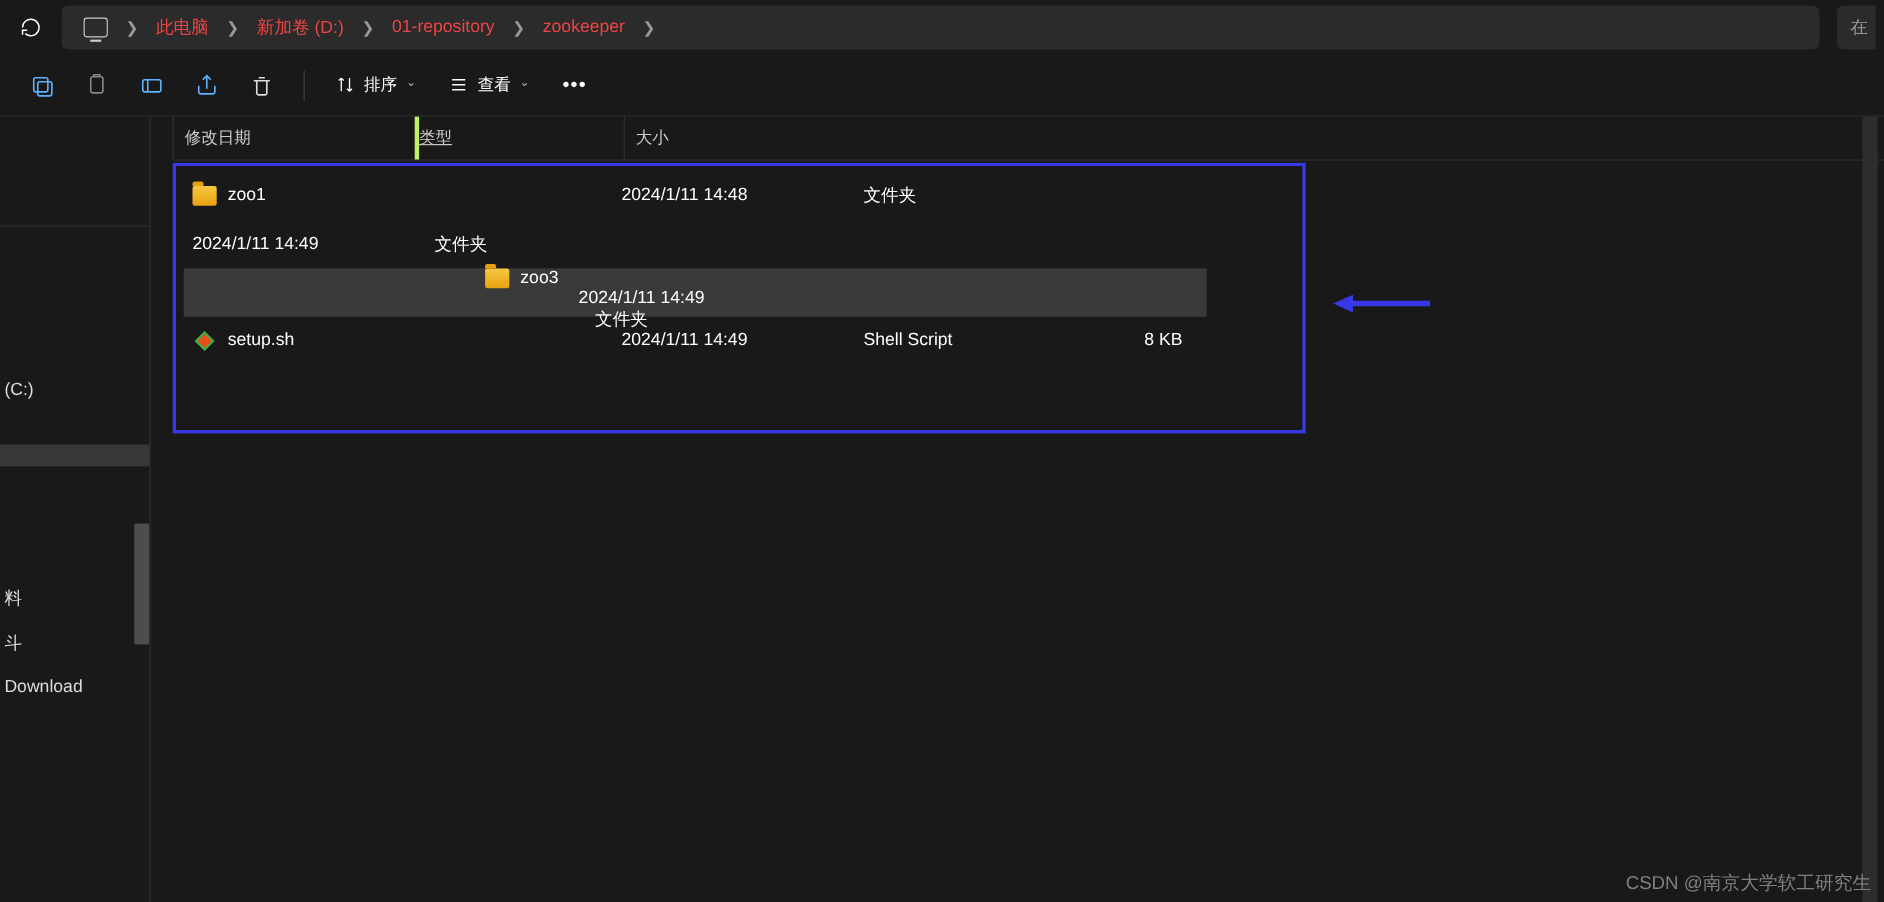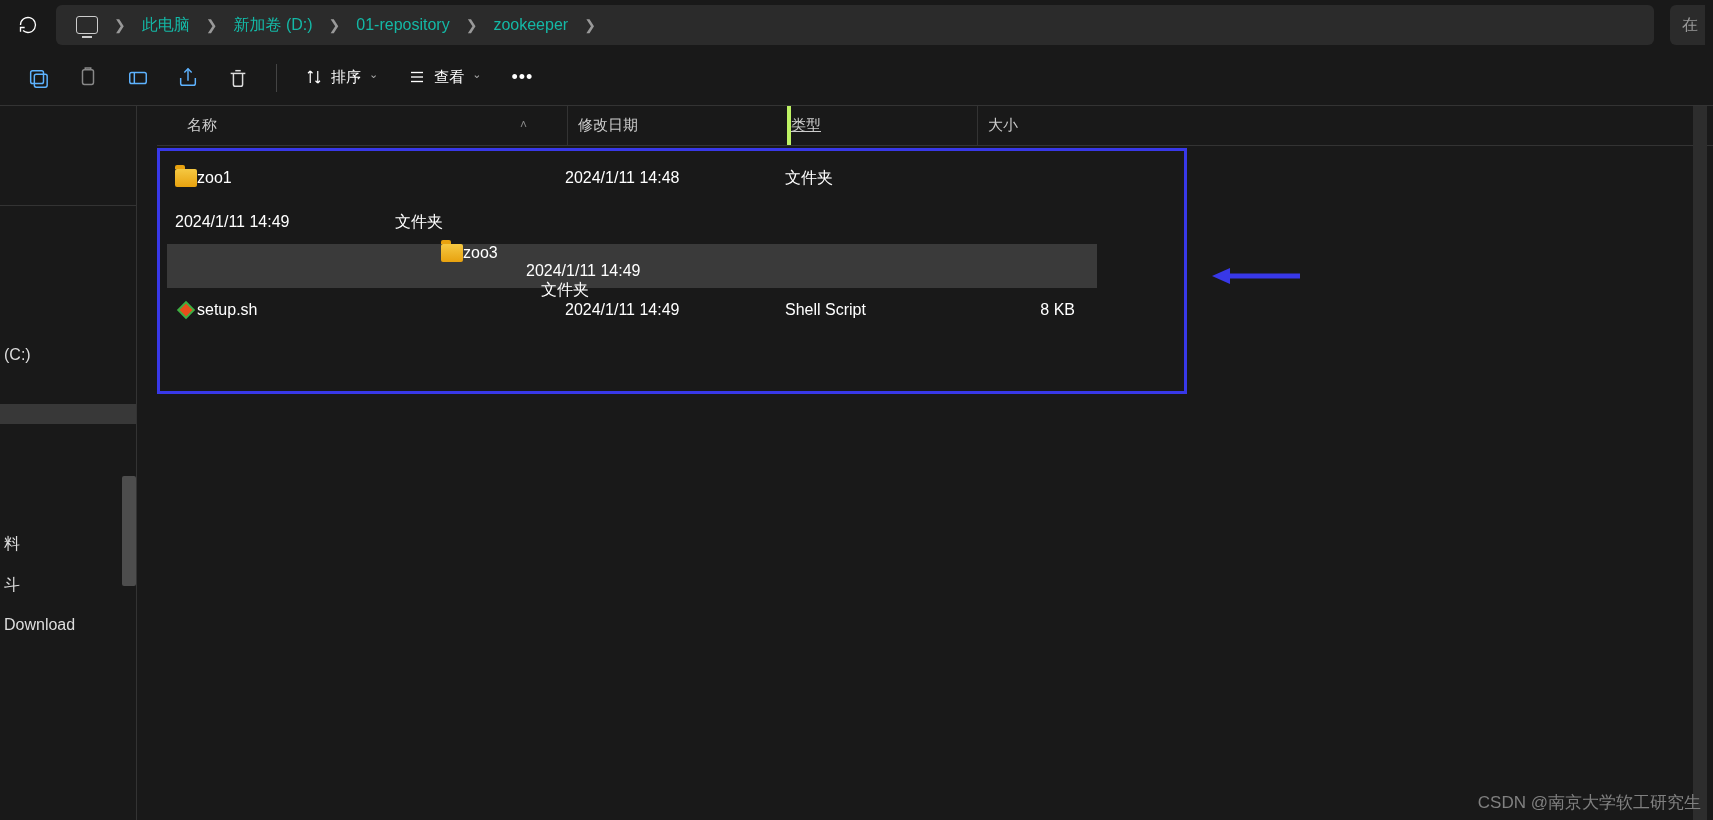"此电脑" .crumb { color: #14b8a6 -> #ef4444 }
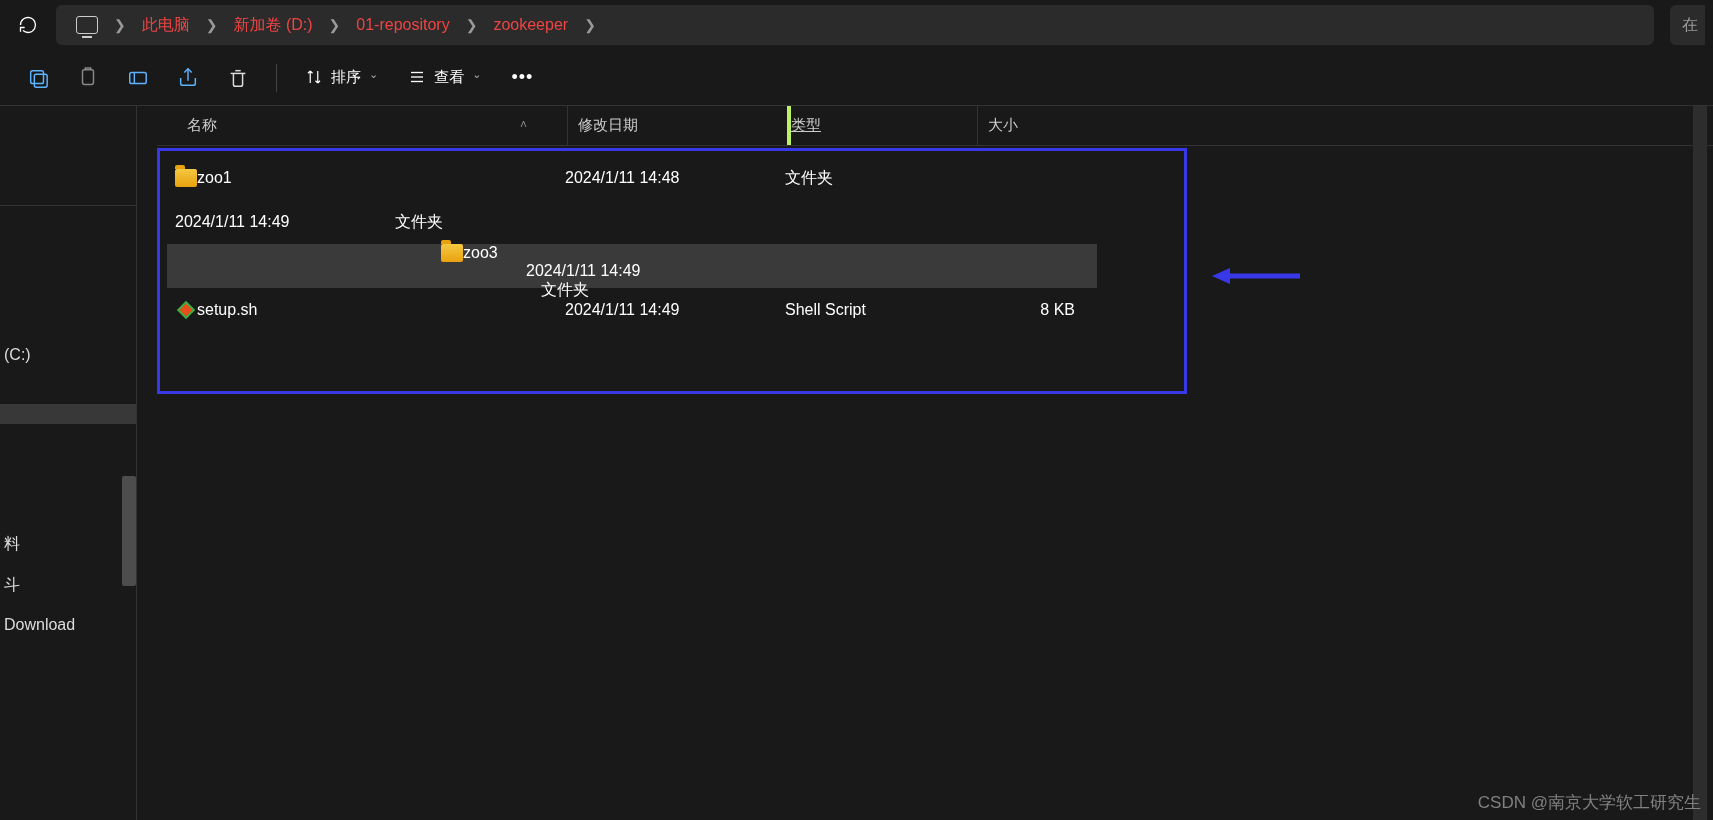"名称" div.col-name { html: <div> <span>名称</span> <span>˄</span> </div> -> none }
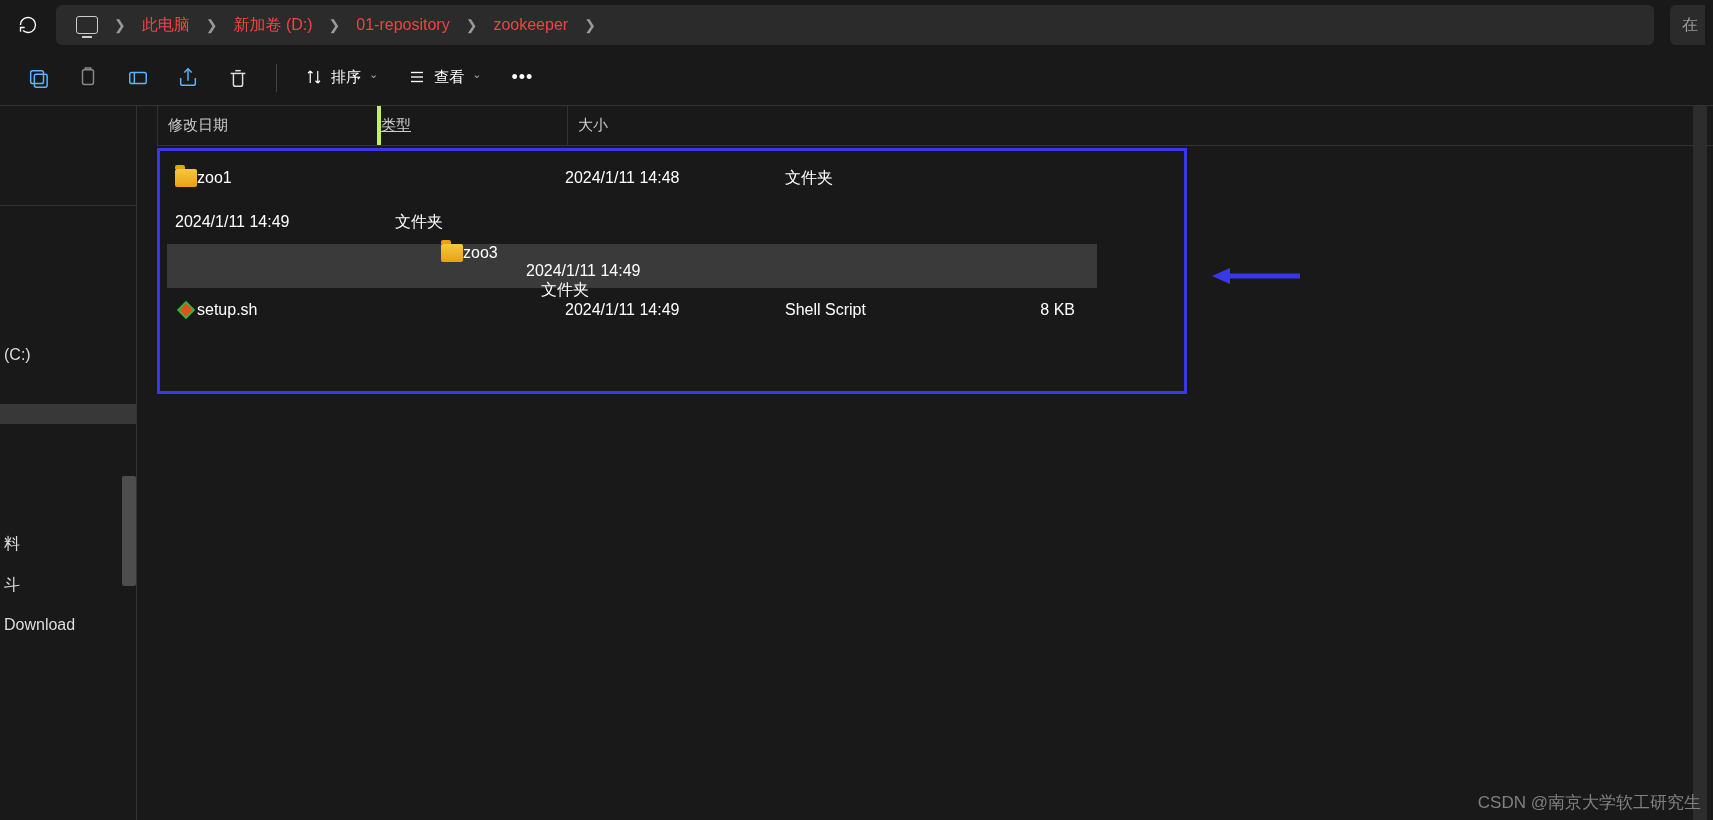"zoo1" .fr-name { gap: none -> 10px }
